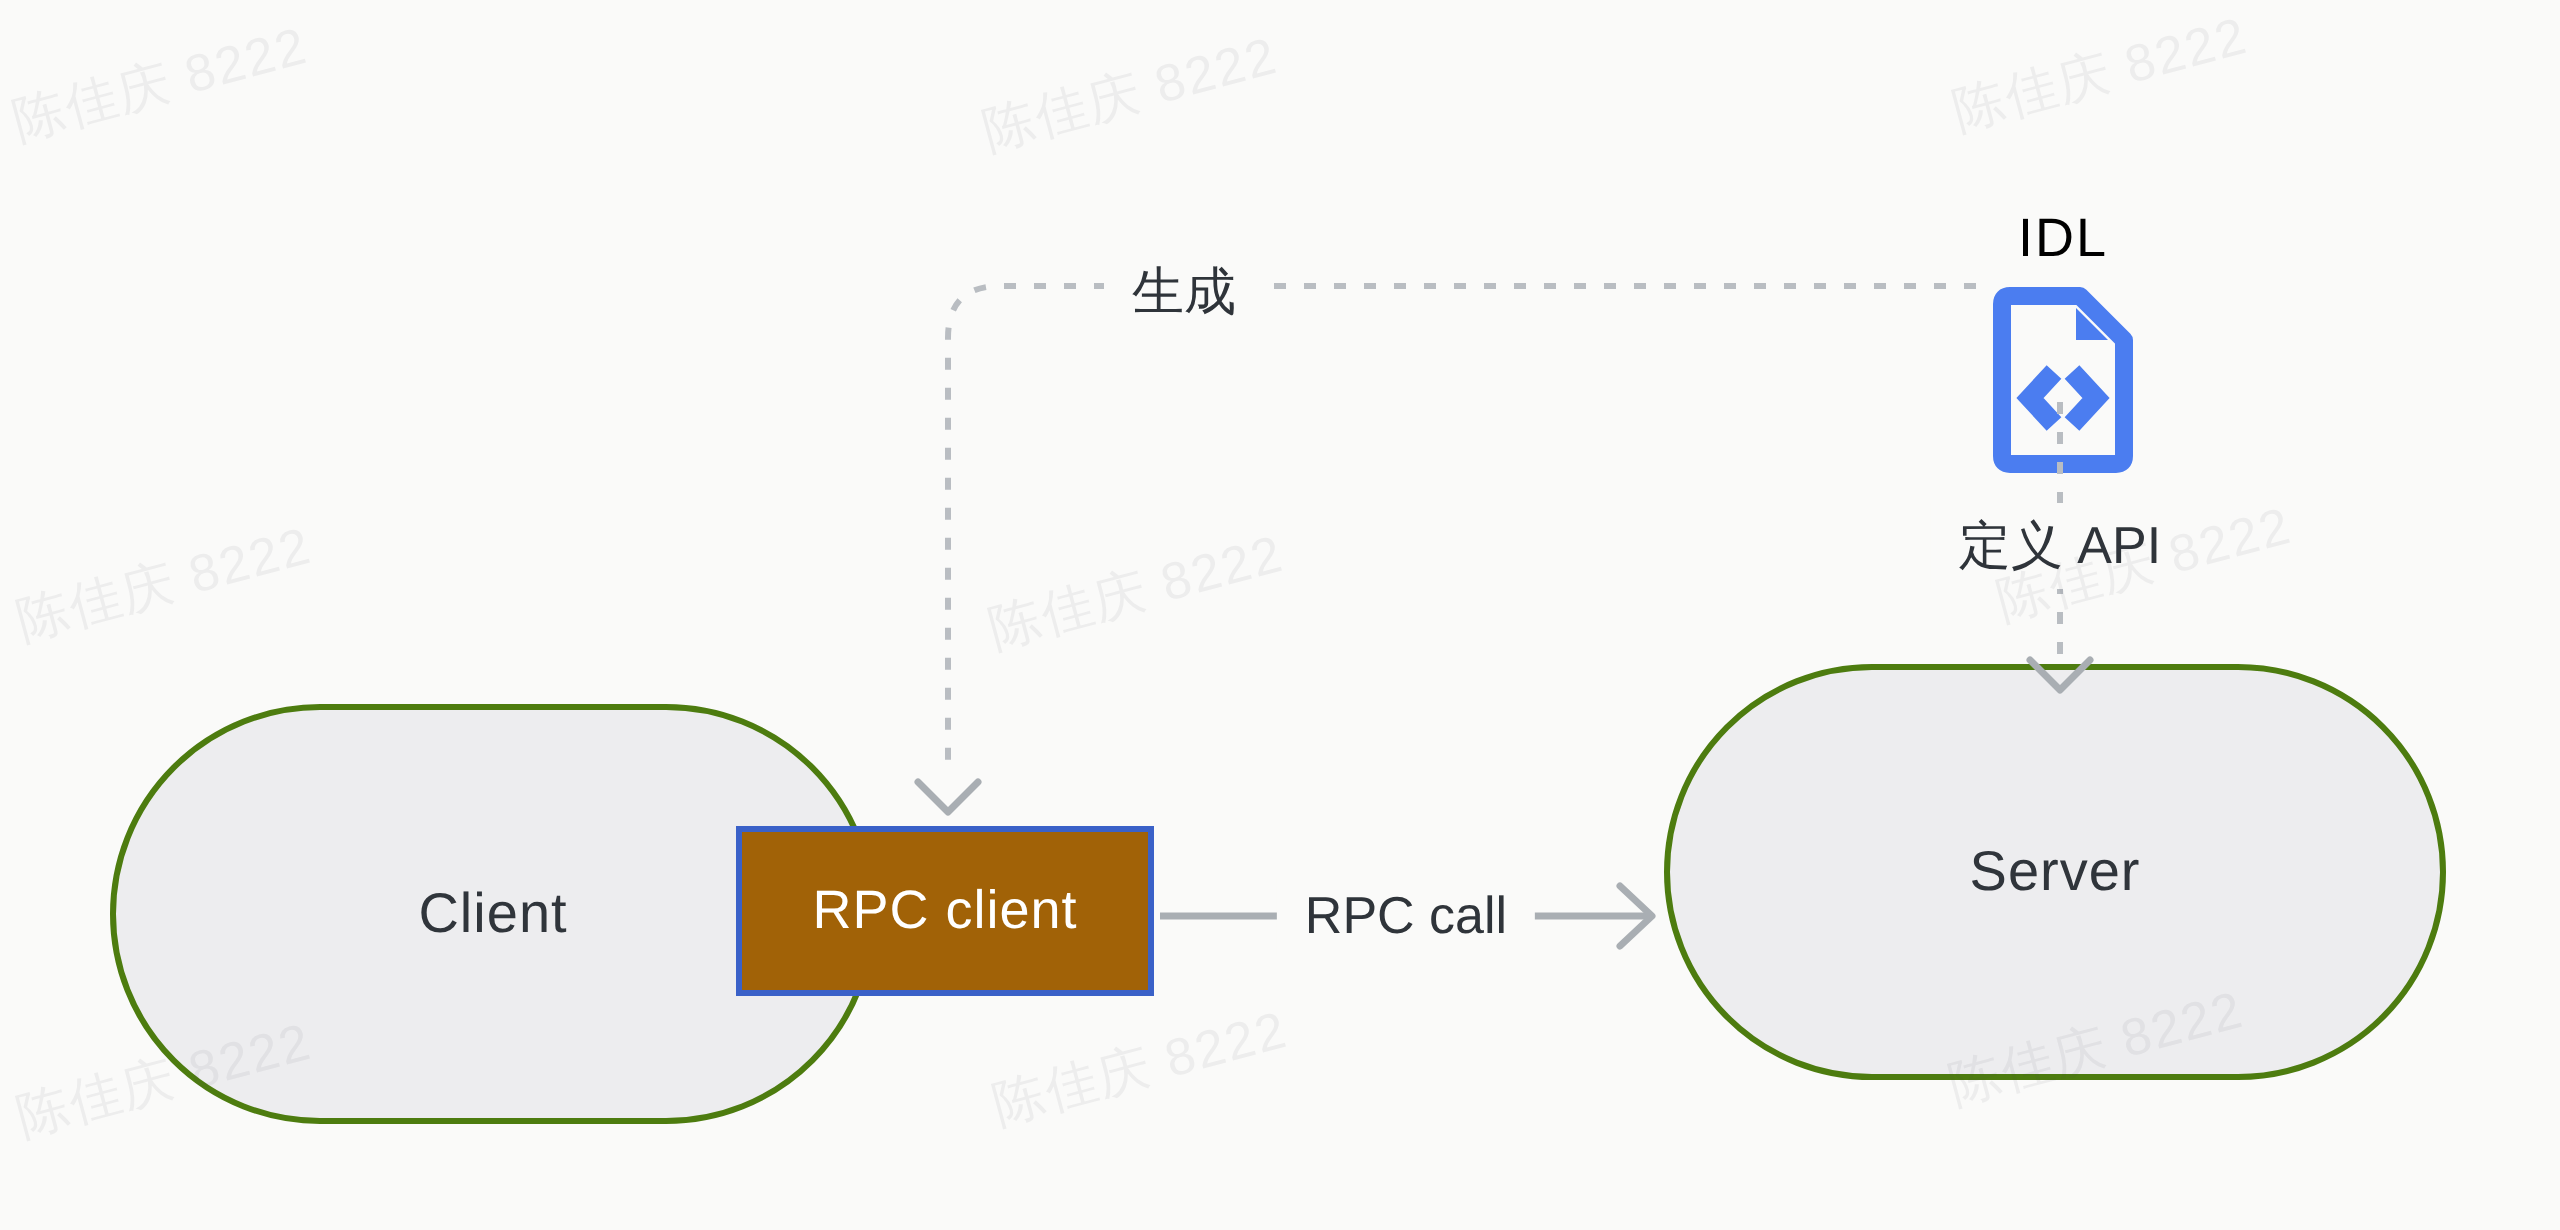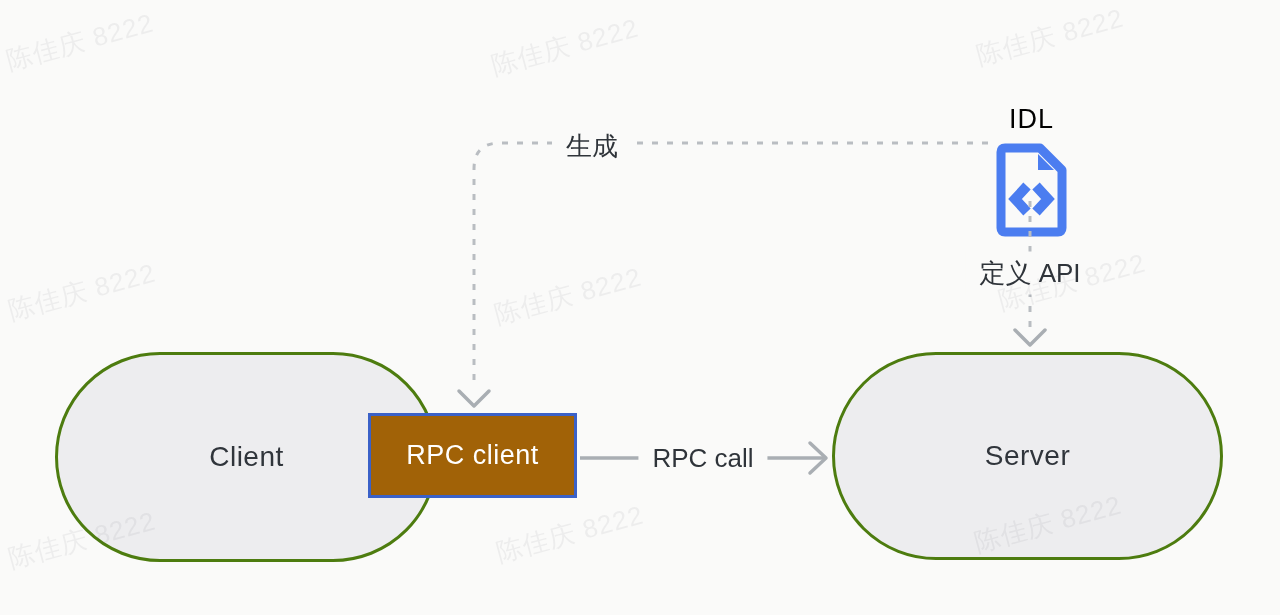"Server" .oval-server { top: 352px -> 332px }
